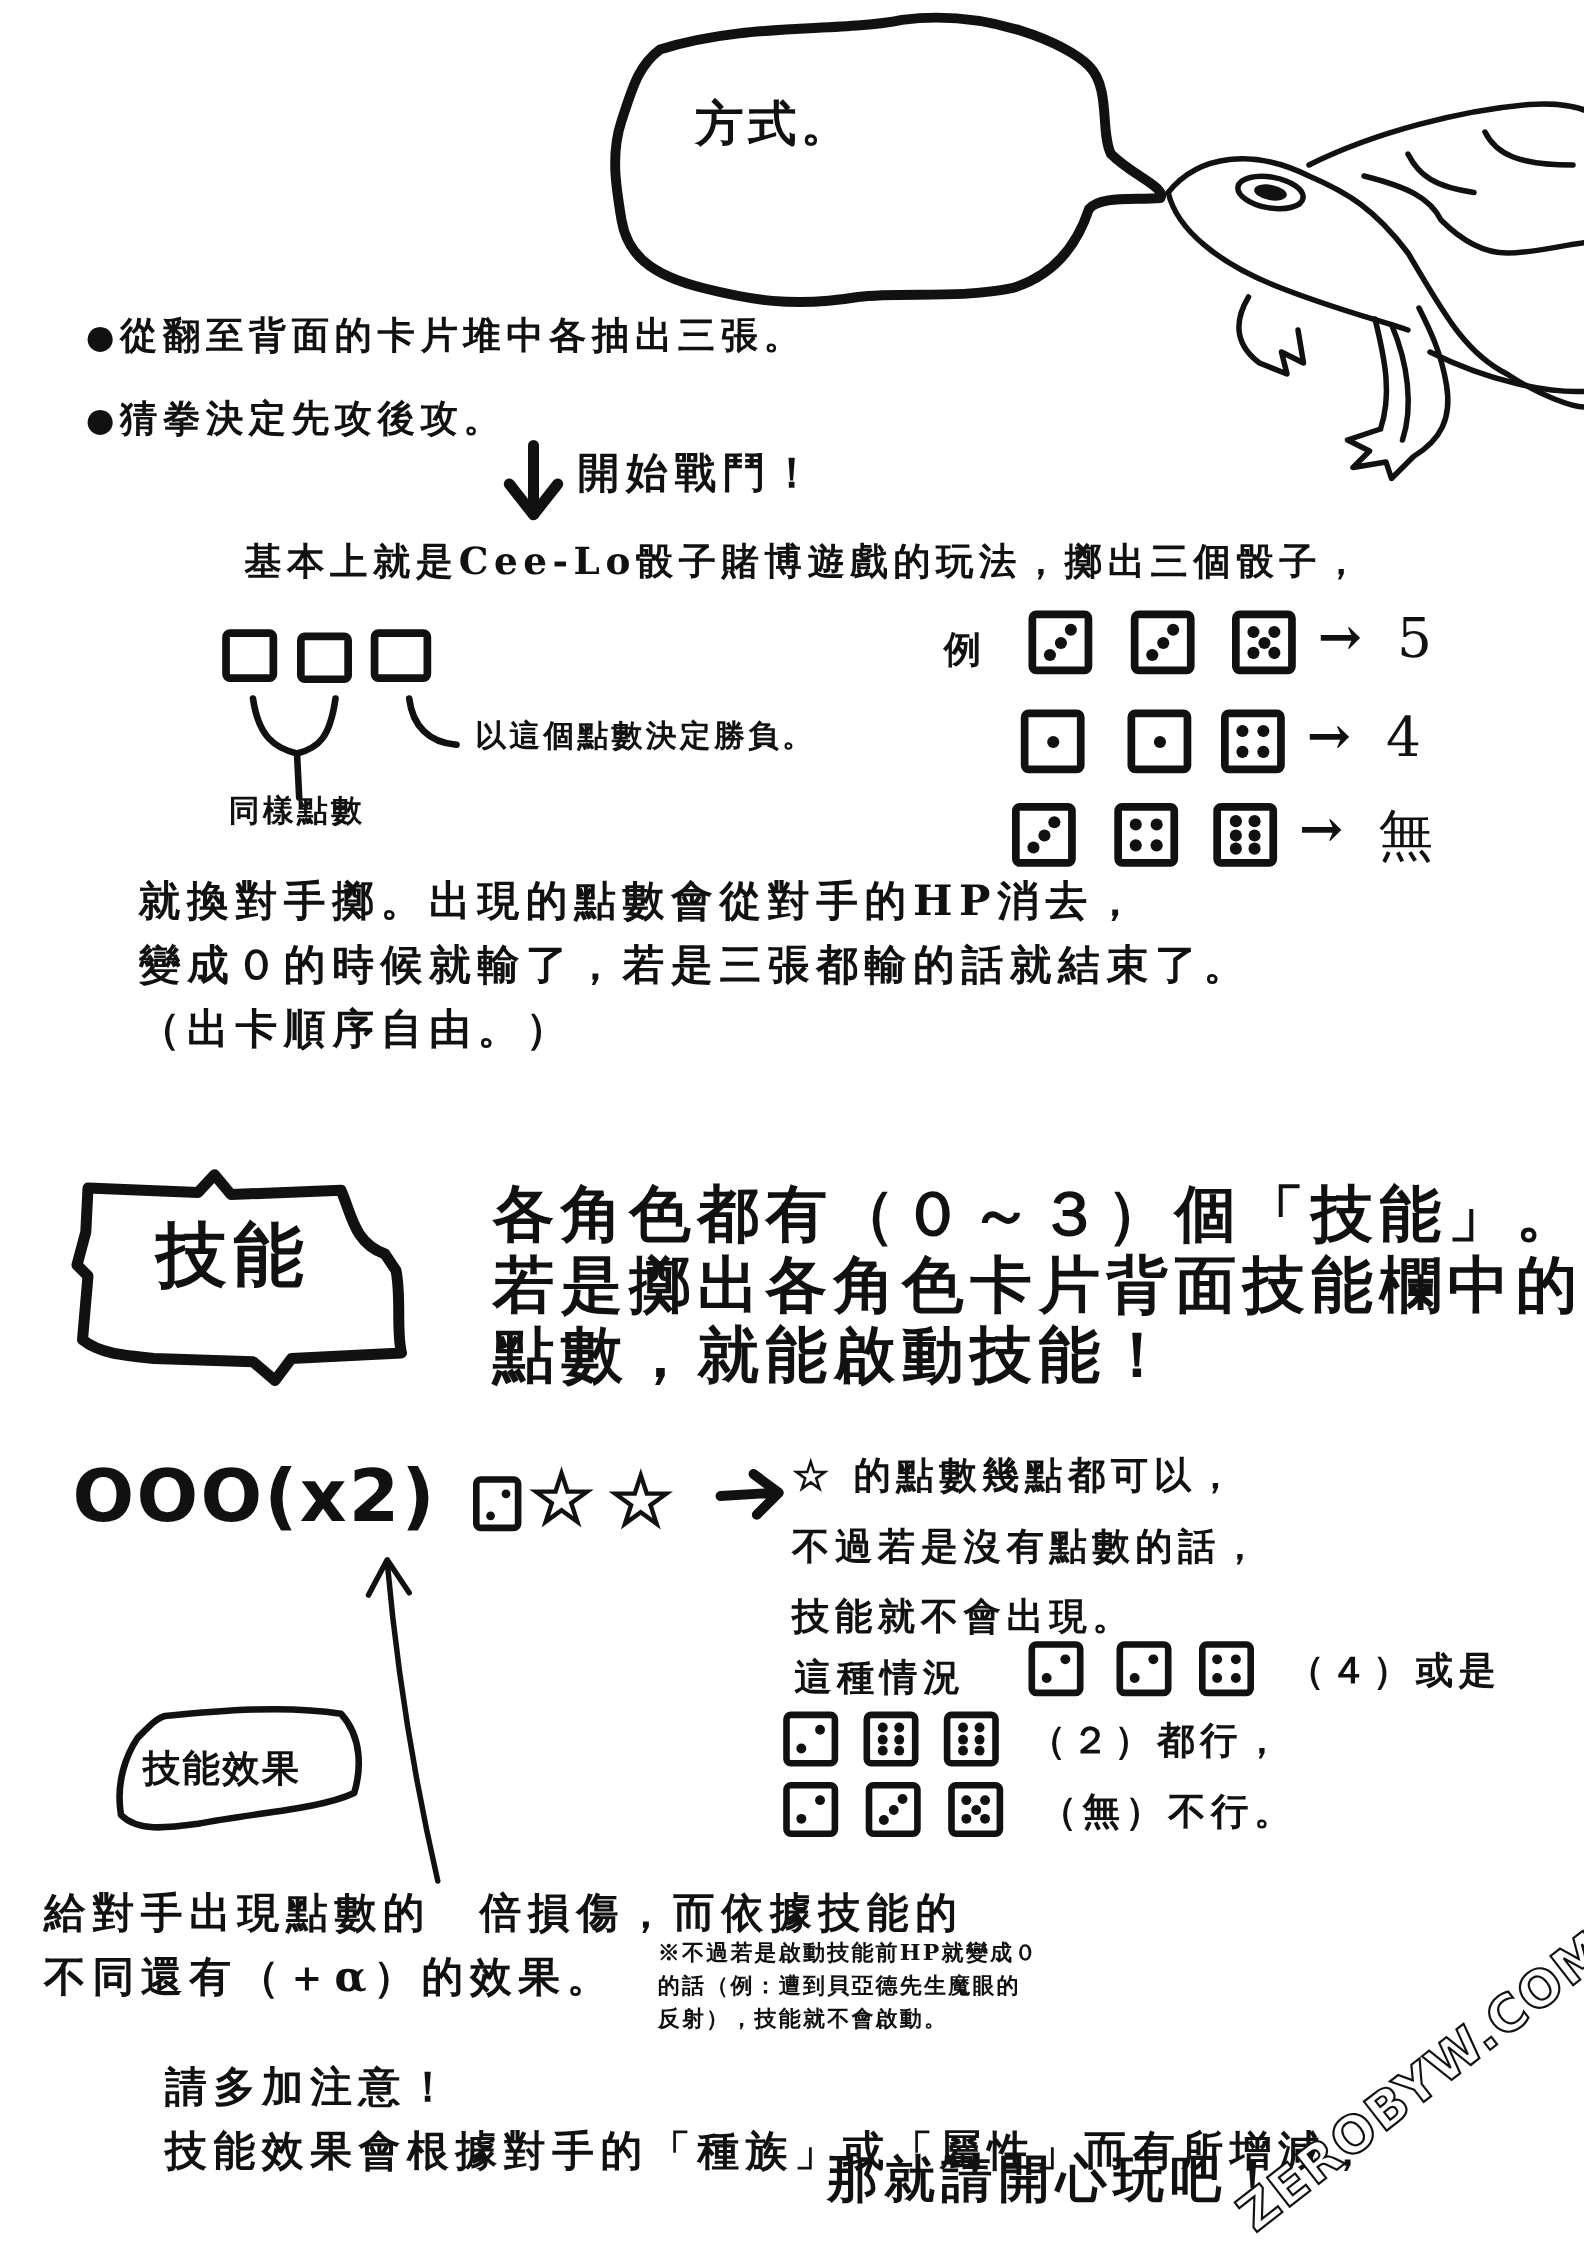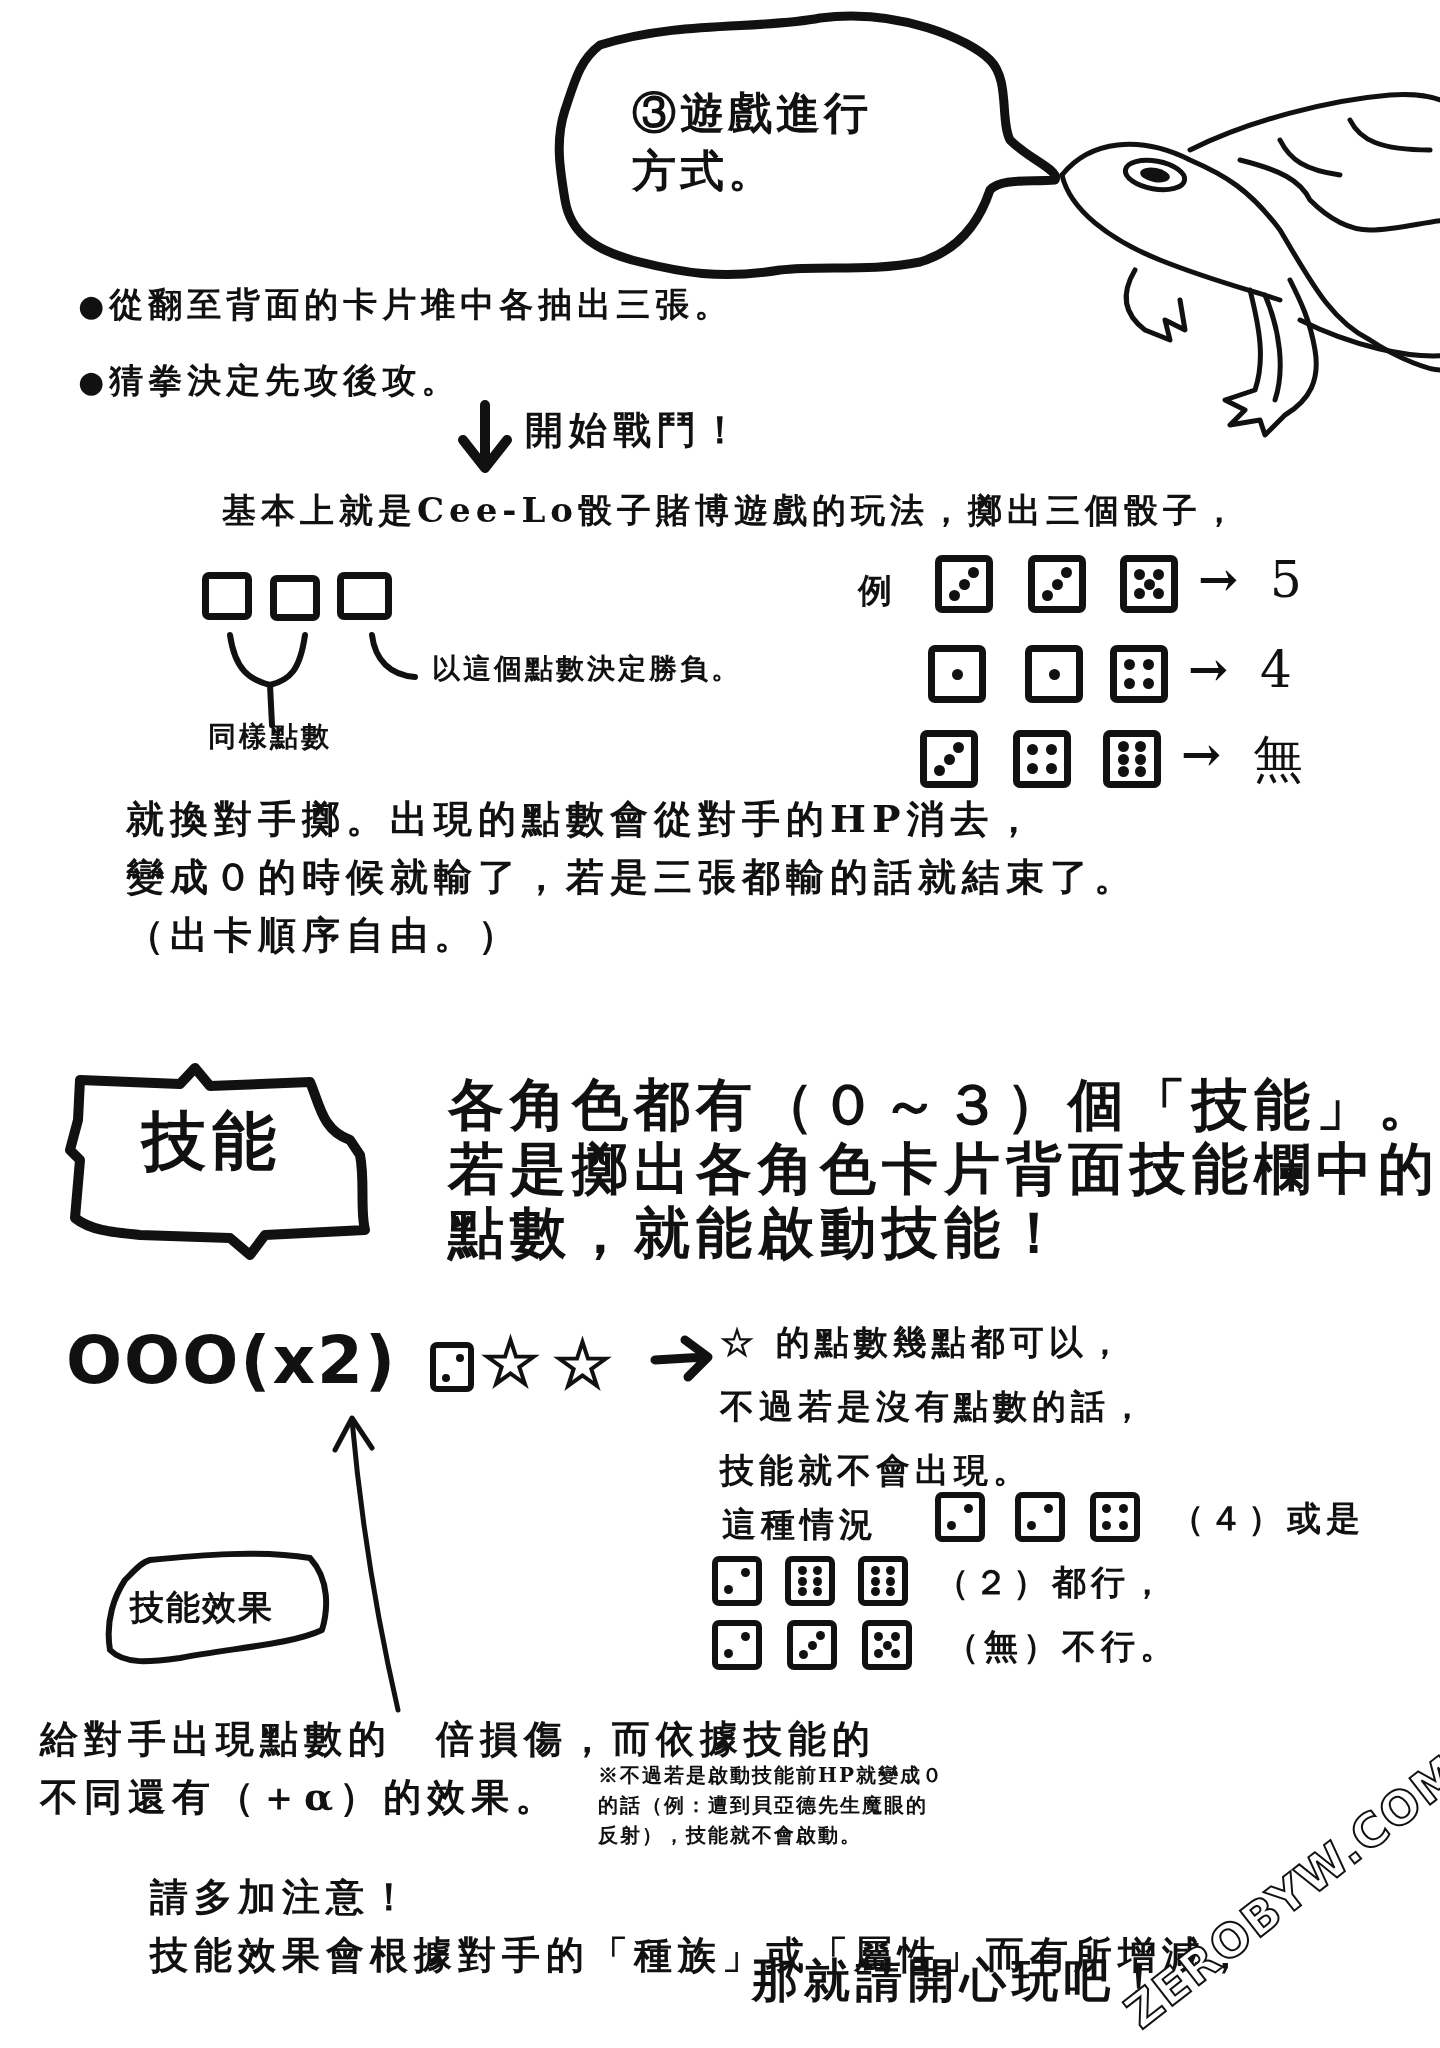"③遊戲進行" span.line { html: <span>③遊戲進行</span> -> none }
